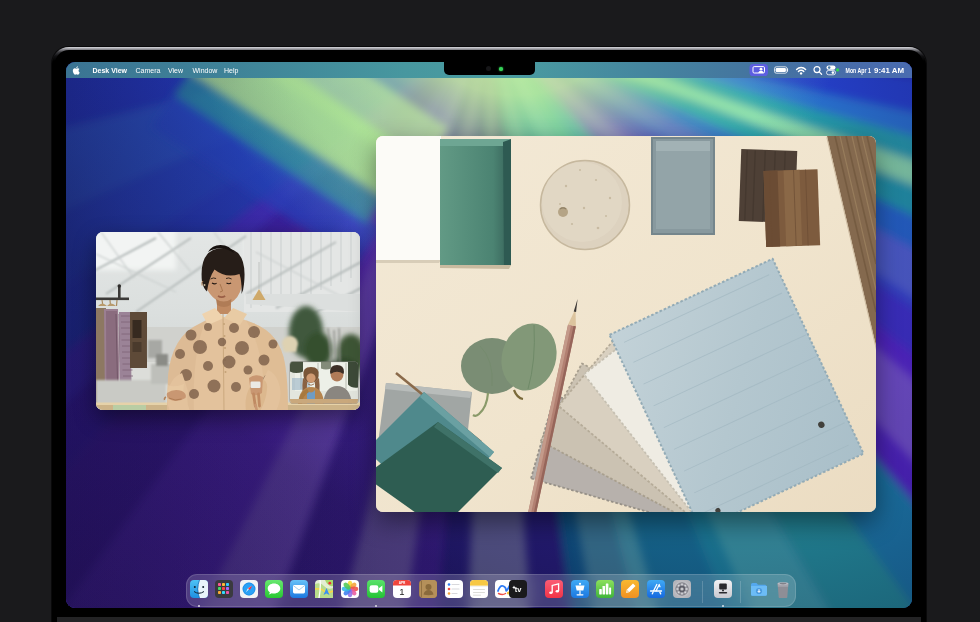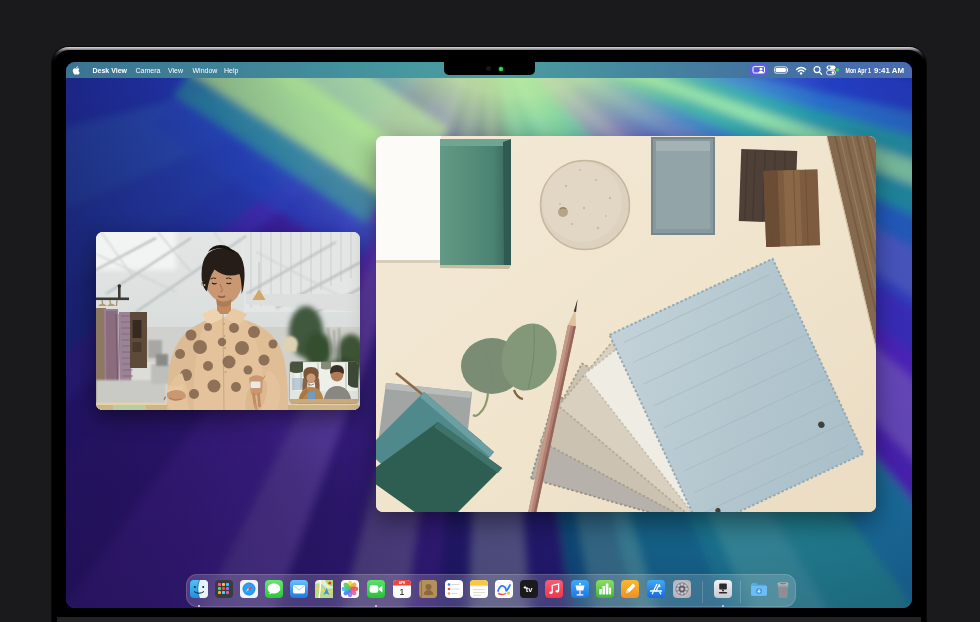"tv" div.ic { left: 333px -> 322px }
